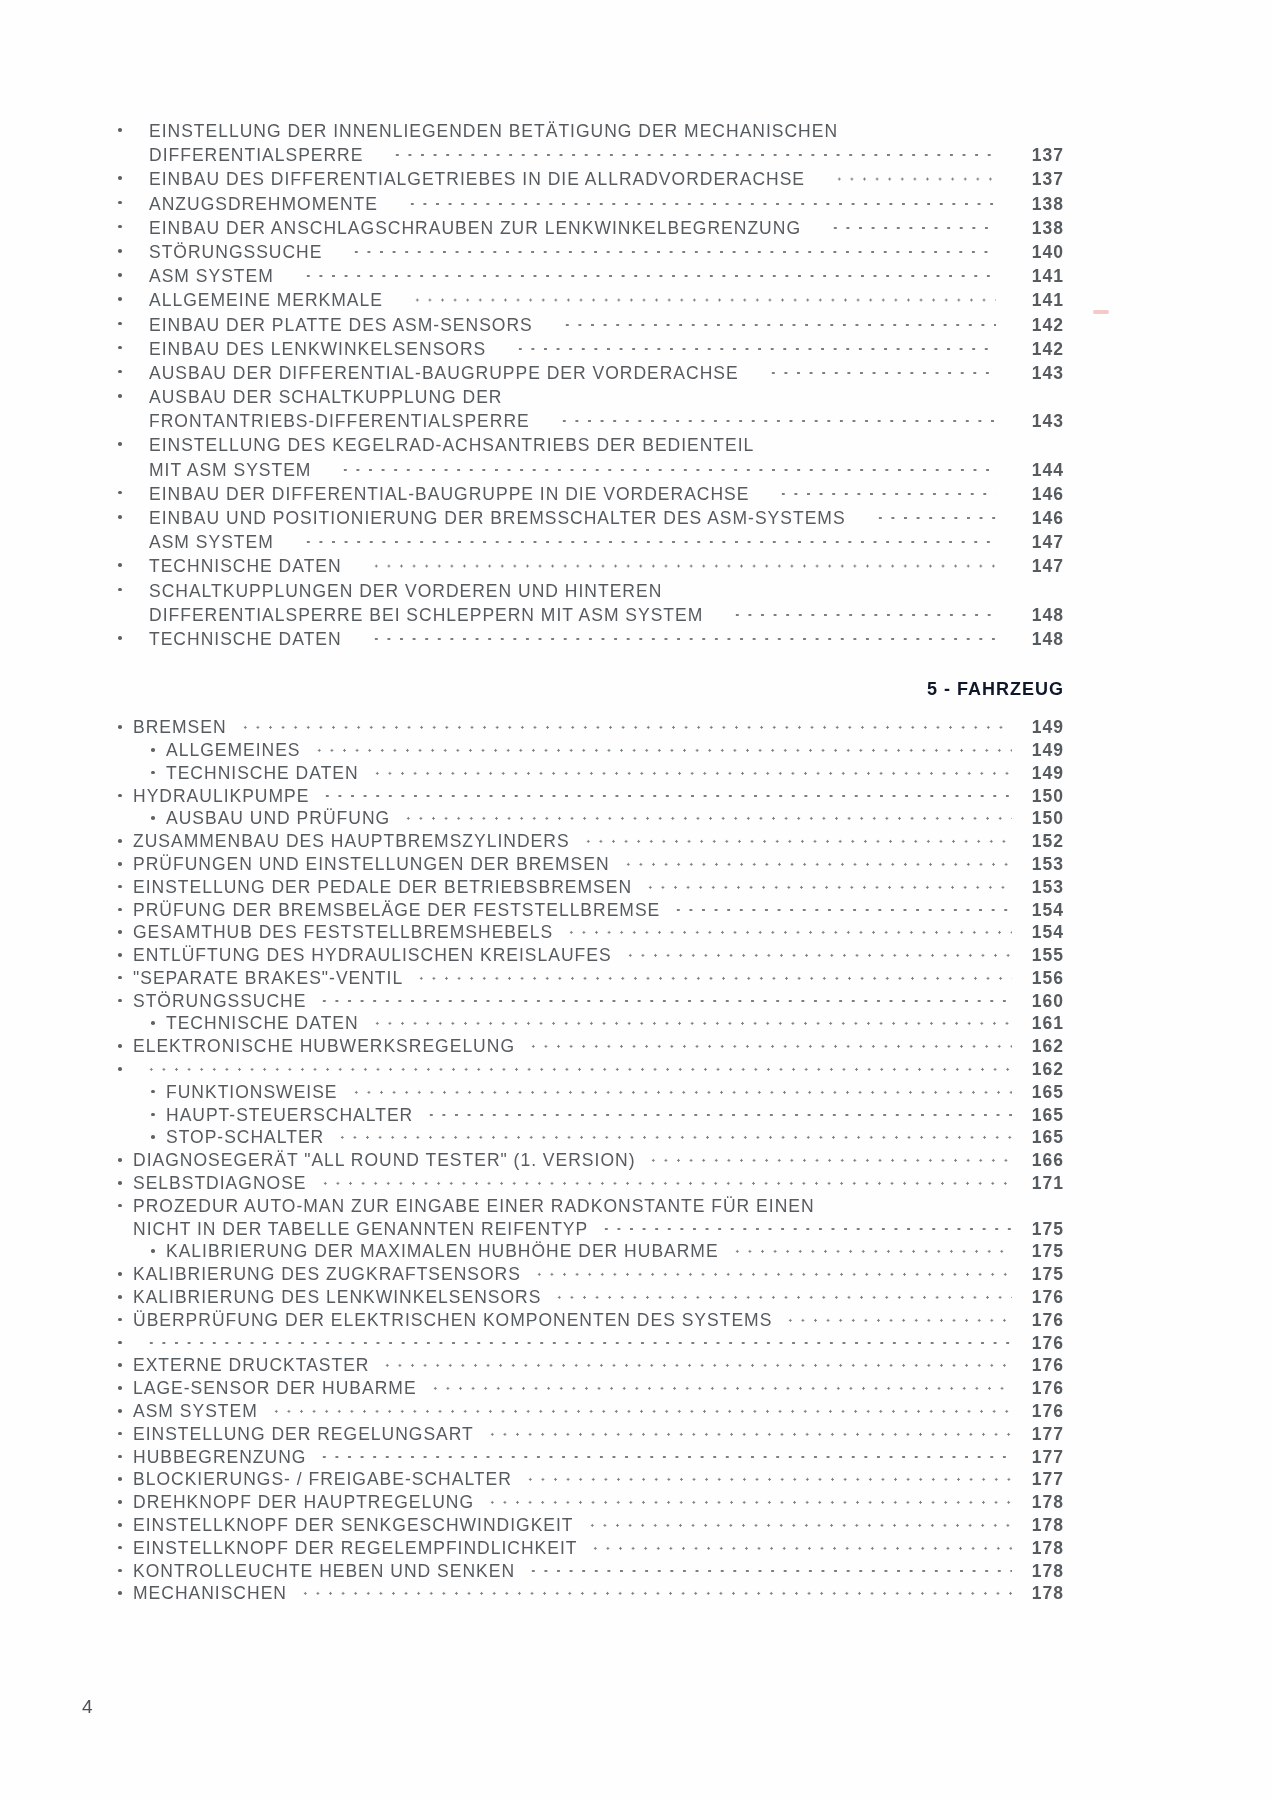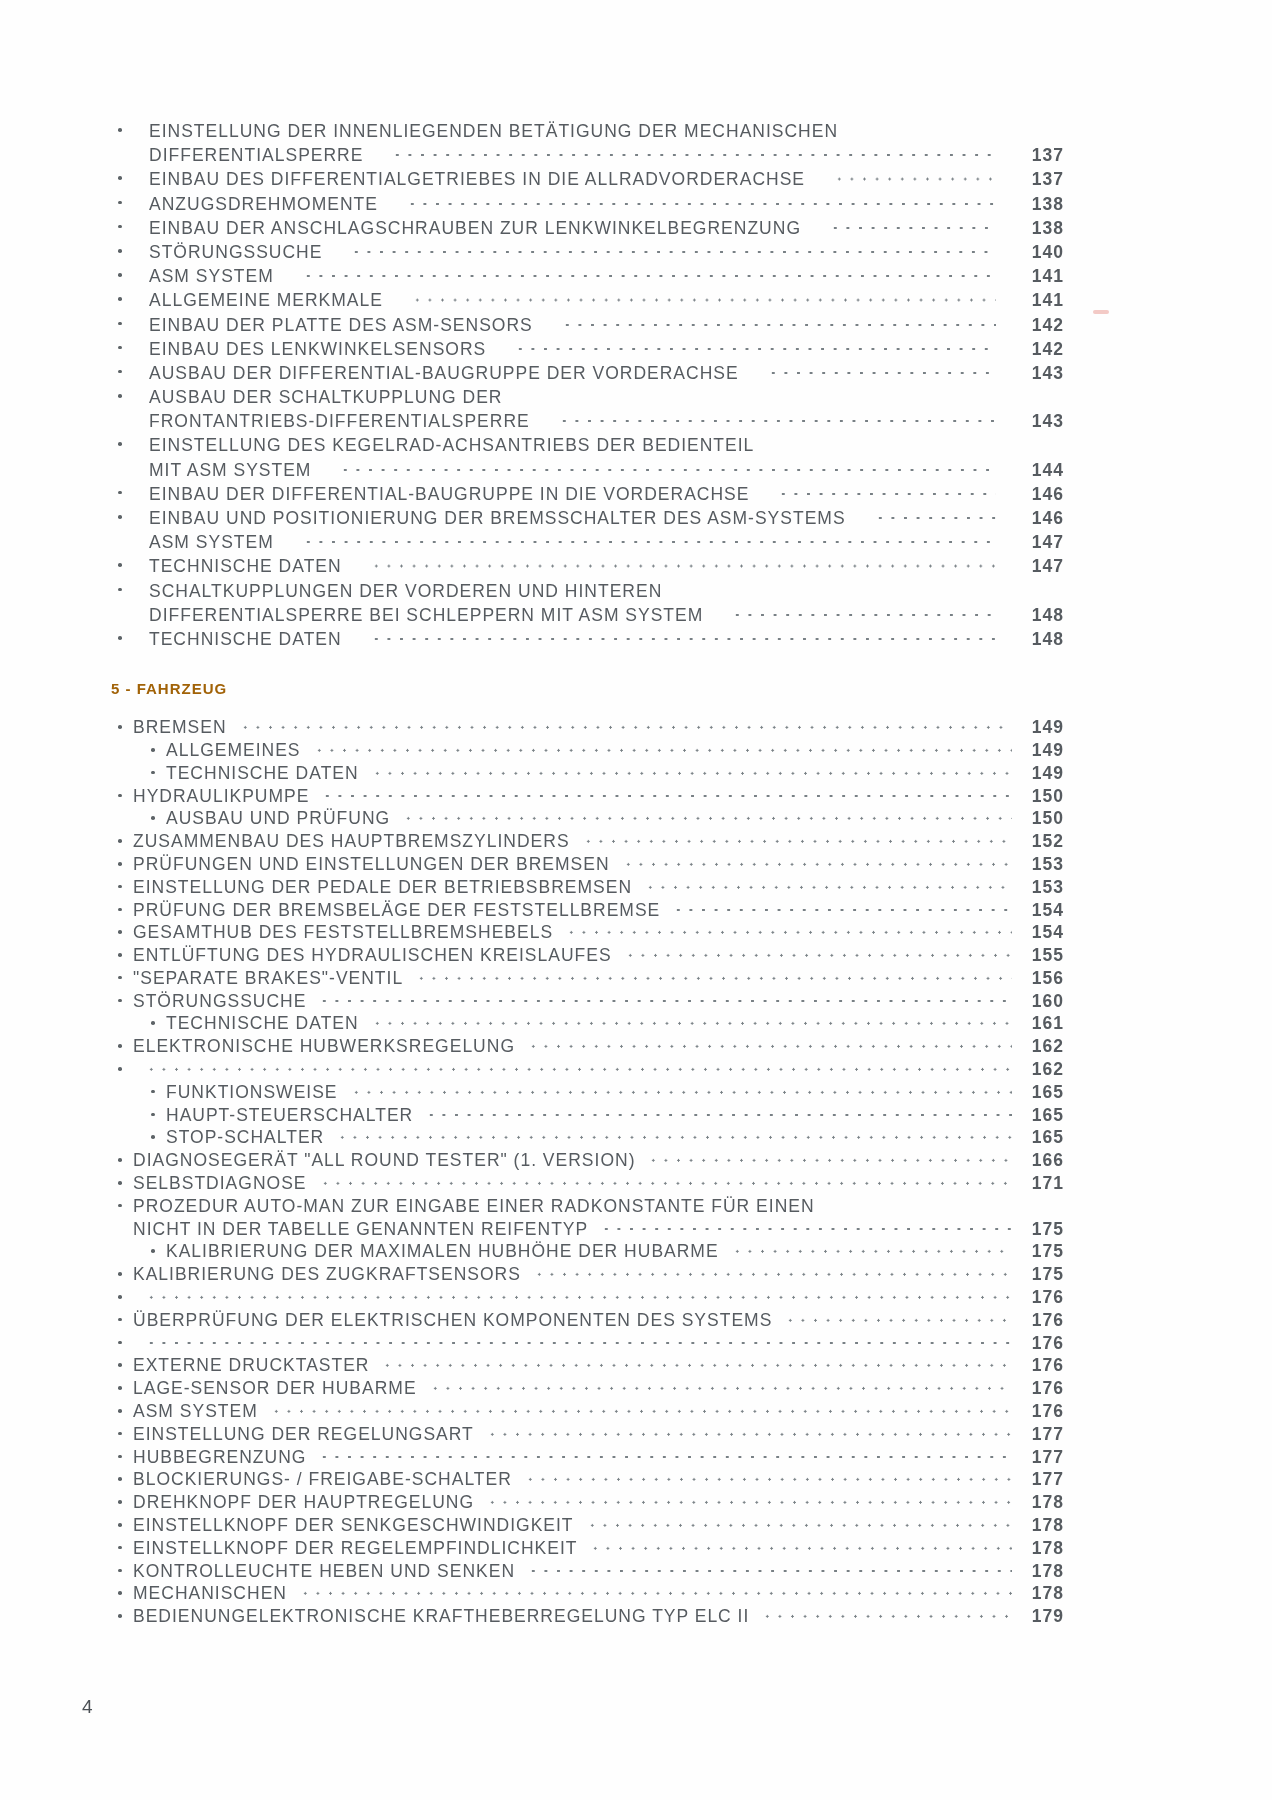"5 - FAHRZEUG" .sec-title { color: #a16207 -> #0f172a; font-size: 15px -> 18px; text-align: none -> right }
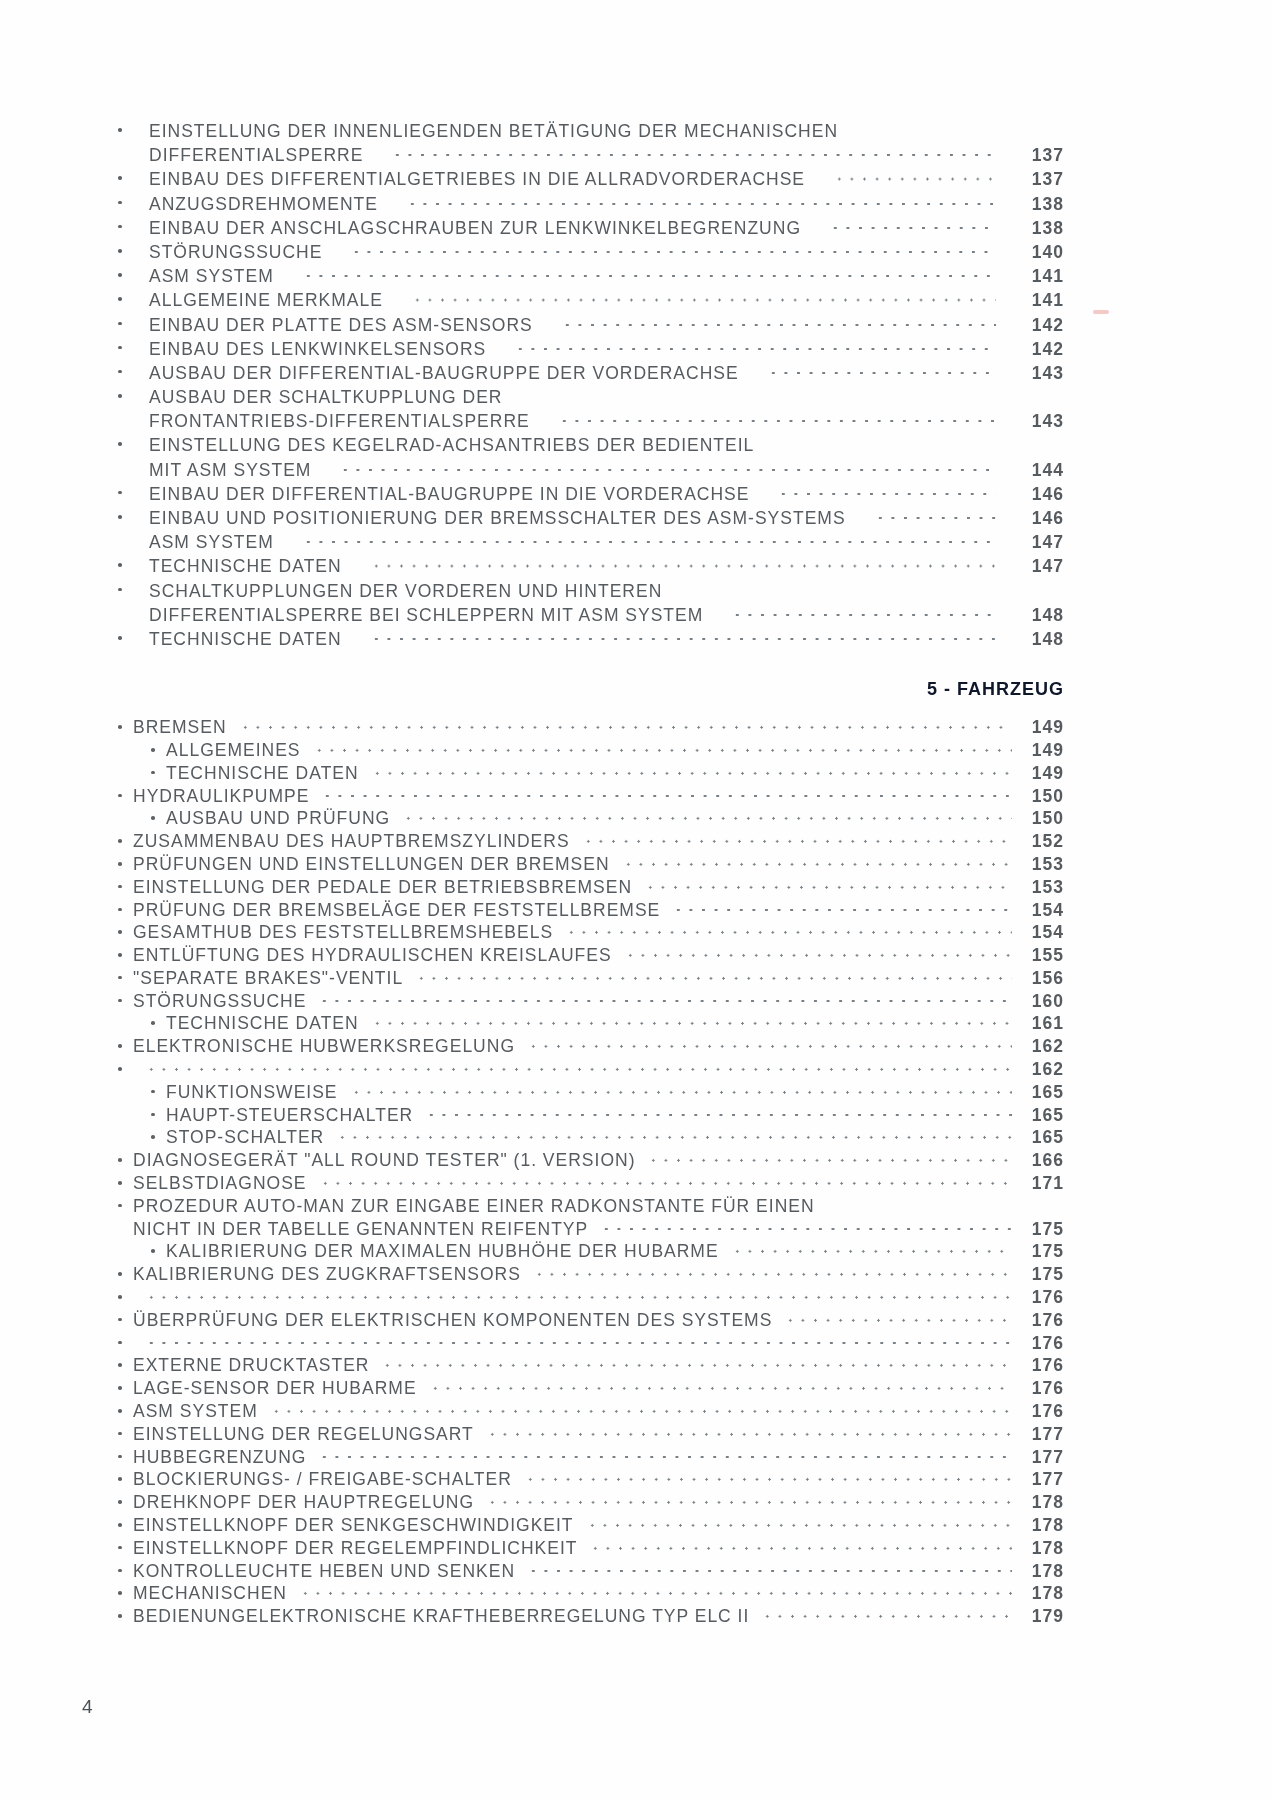"KALIBRIERUNG DES LENKWINKELSENSORS" span.lbl { html: none -> <span>KALIBRIERUNG DES LENKWINKELSENSORS</span> }
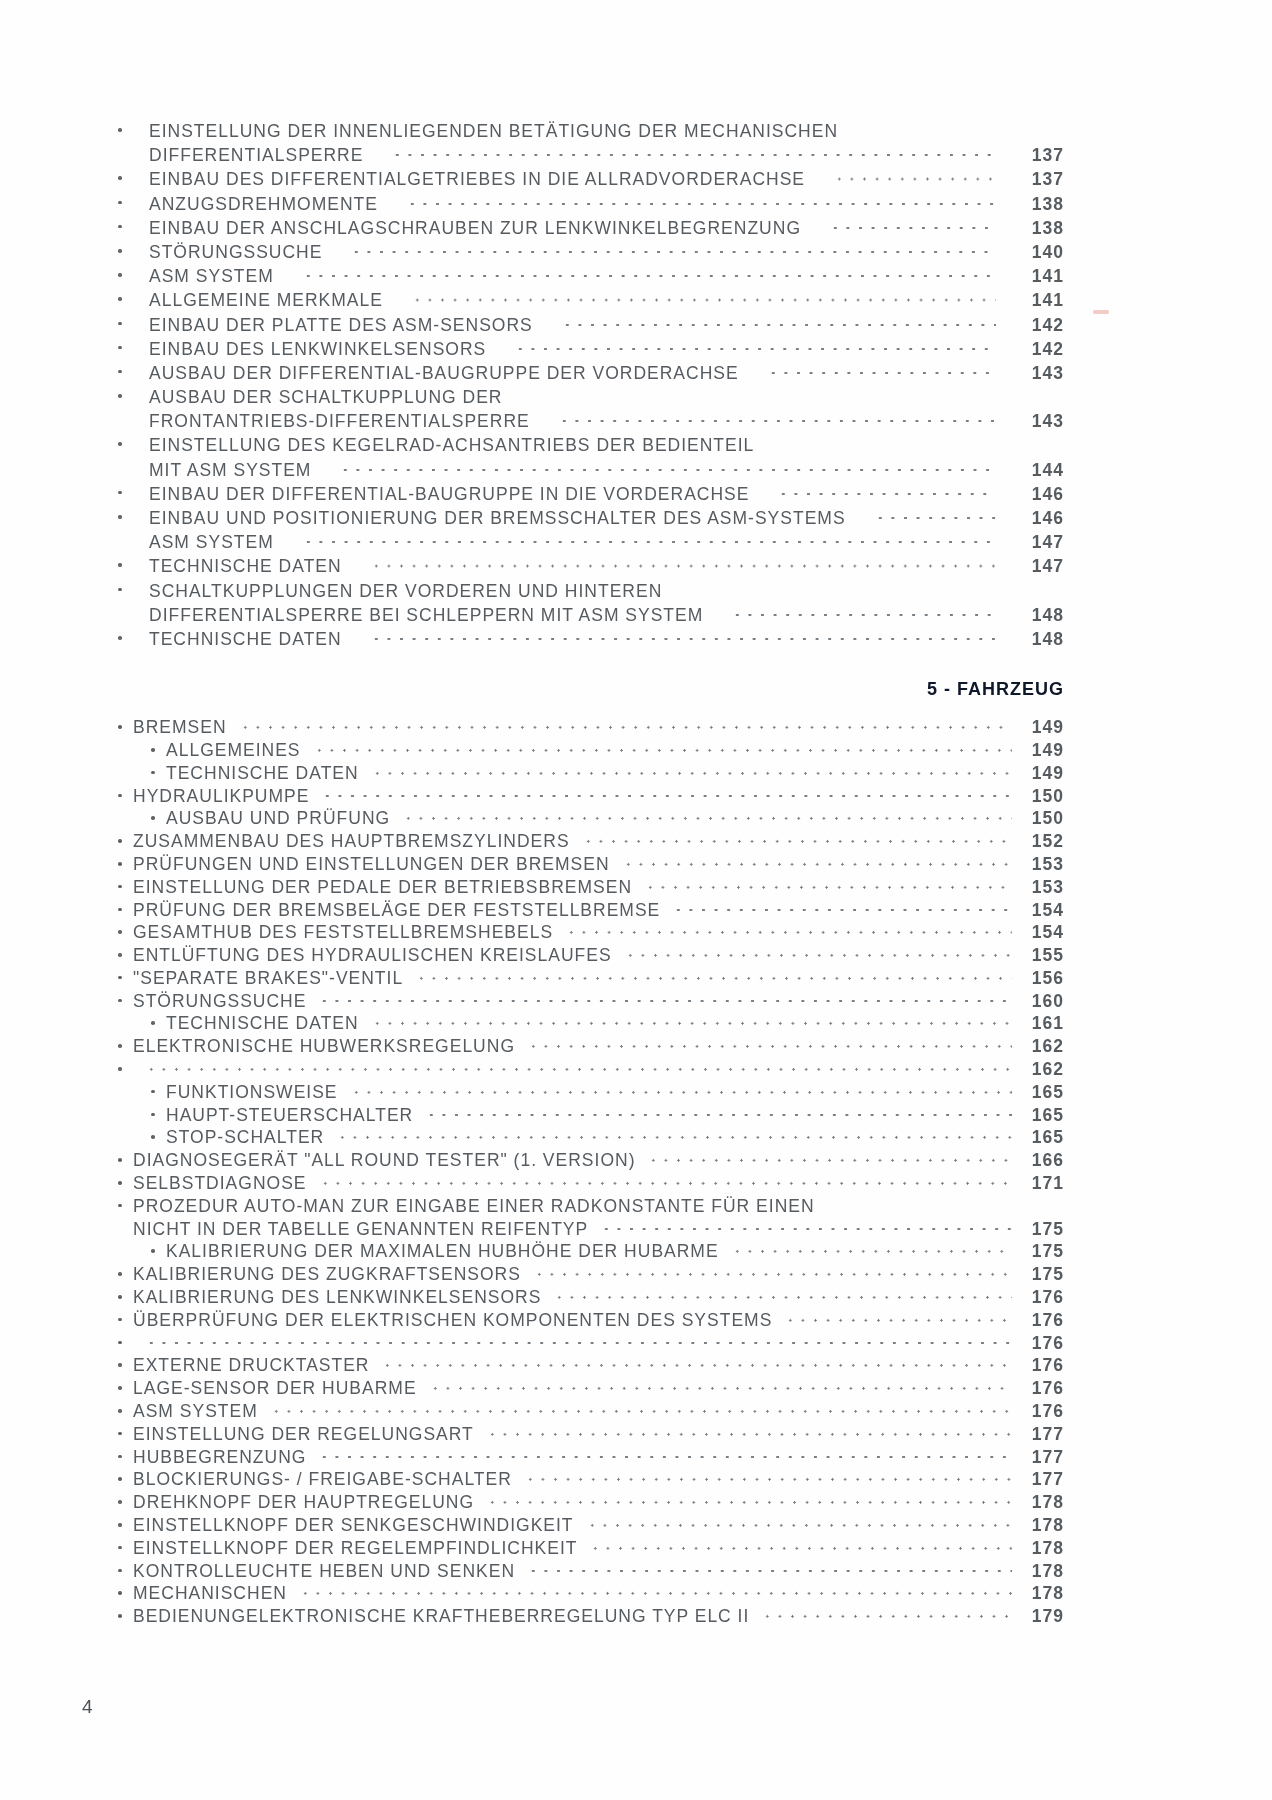"BEDIENUNGELEKTRONISCHE" div.trow { html: <div> <span></span> <span>BEDIENUNGELEKTRONISCHE KRAFTHEBERREGELUNG TYP ELC II</span> <span></span> <span>179</span> </div> -> none }
